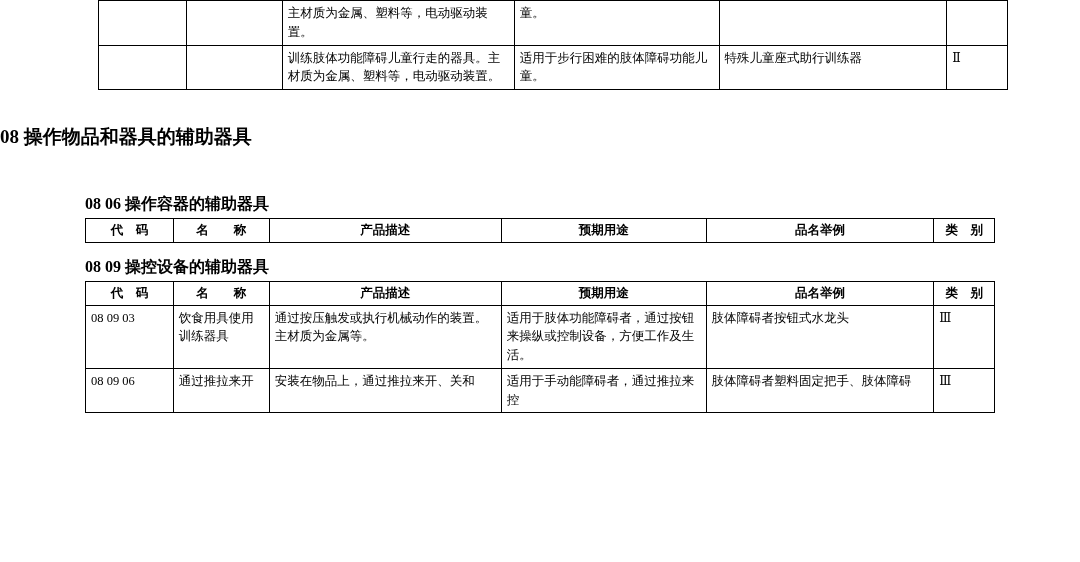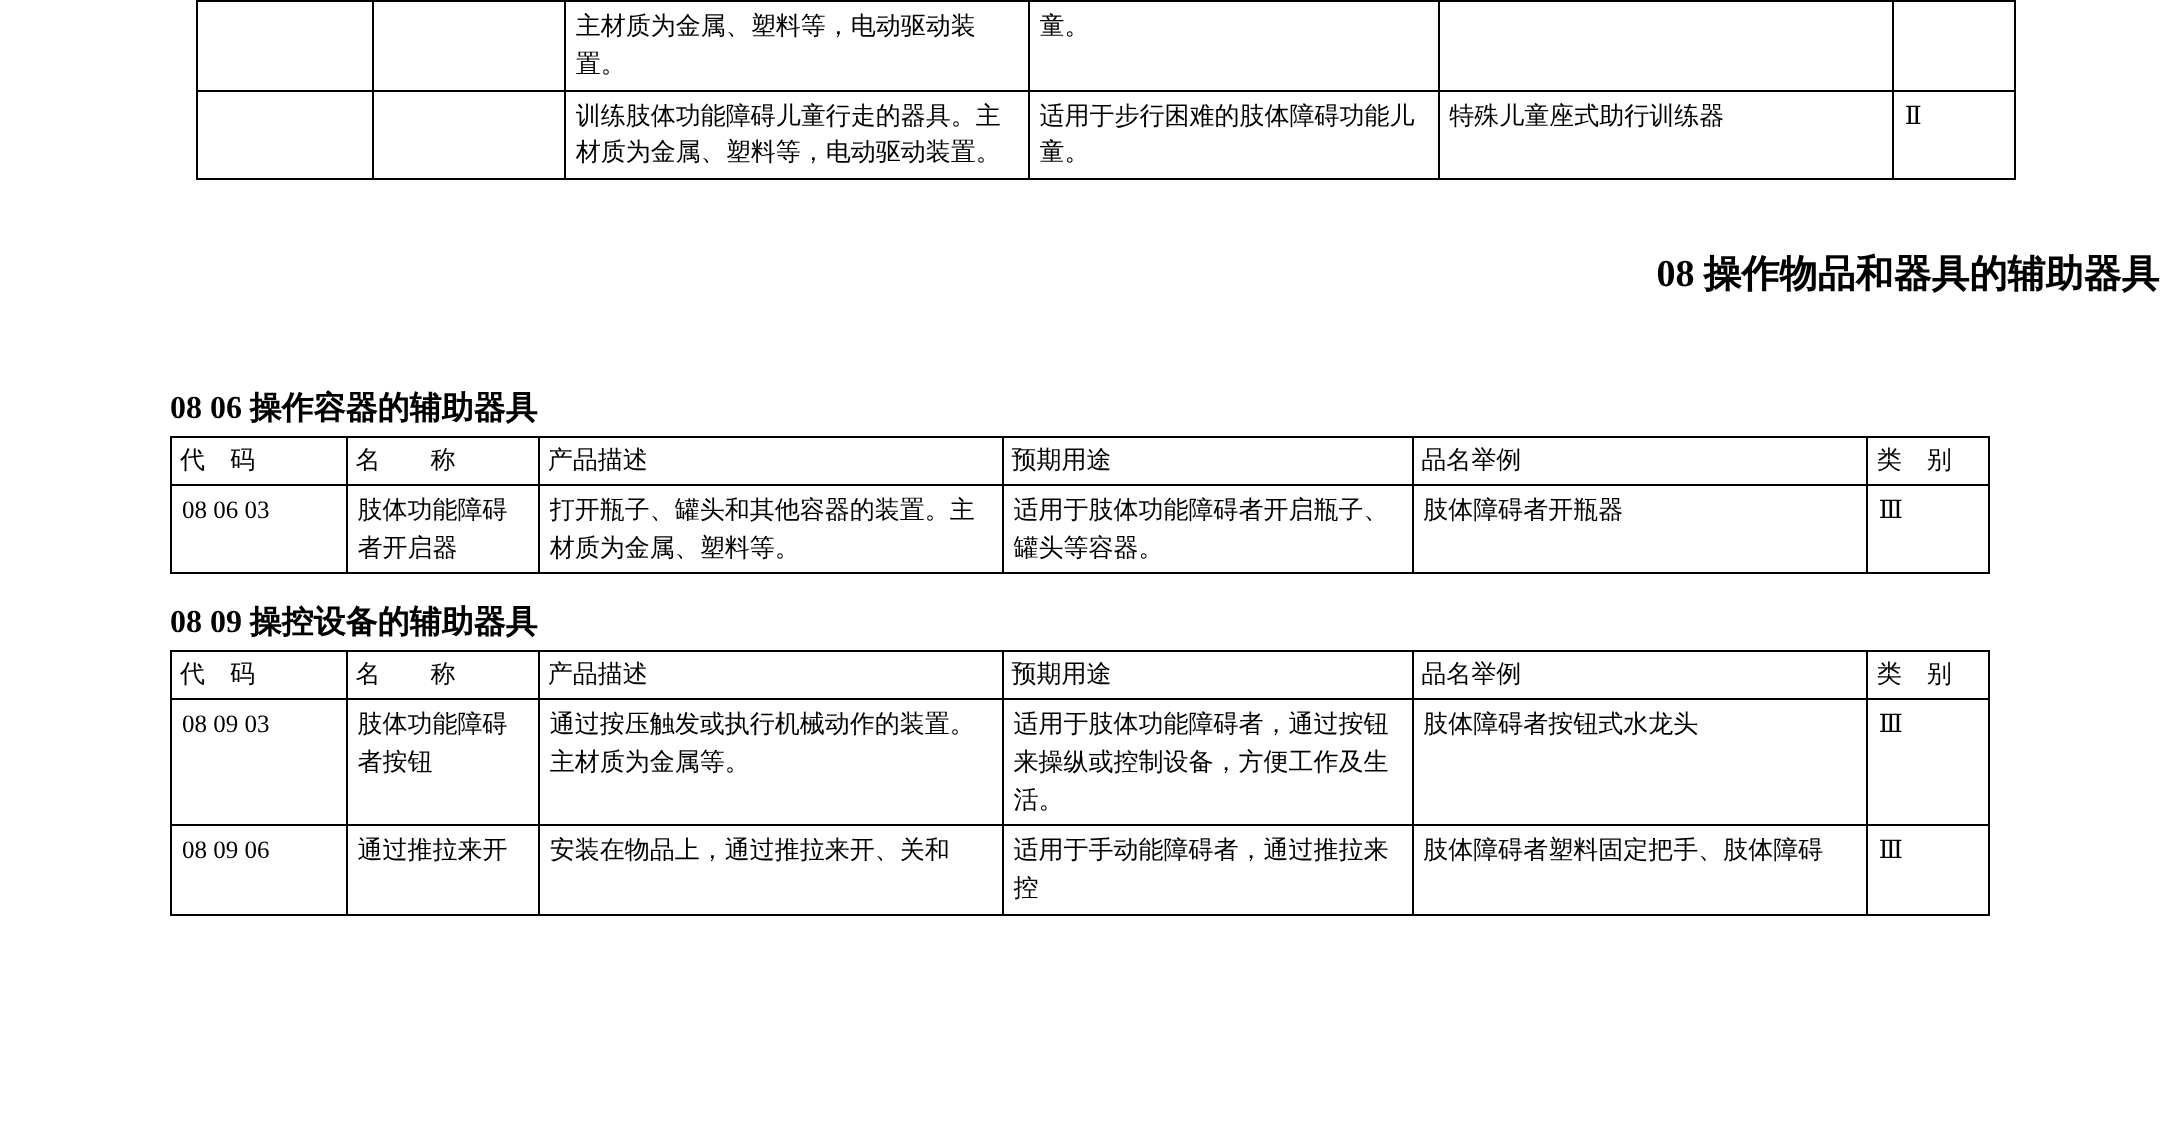"08 操作物品和器具的辅助器具" .sec-title { text-align: right -> left }
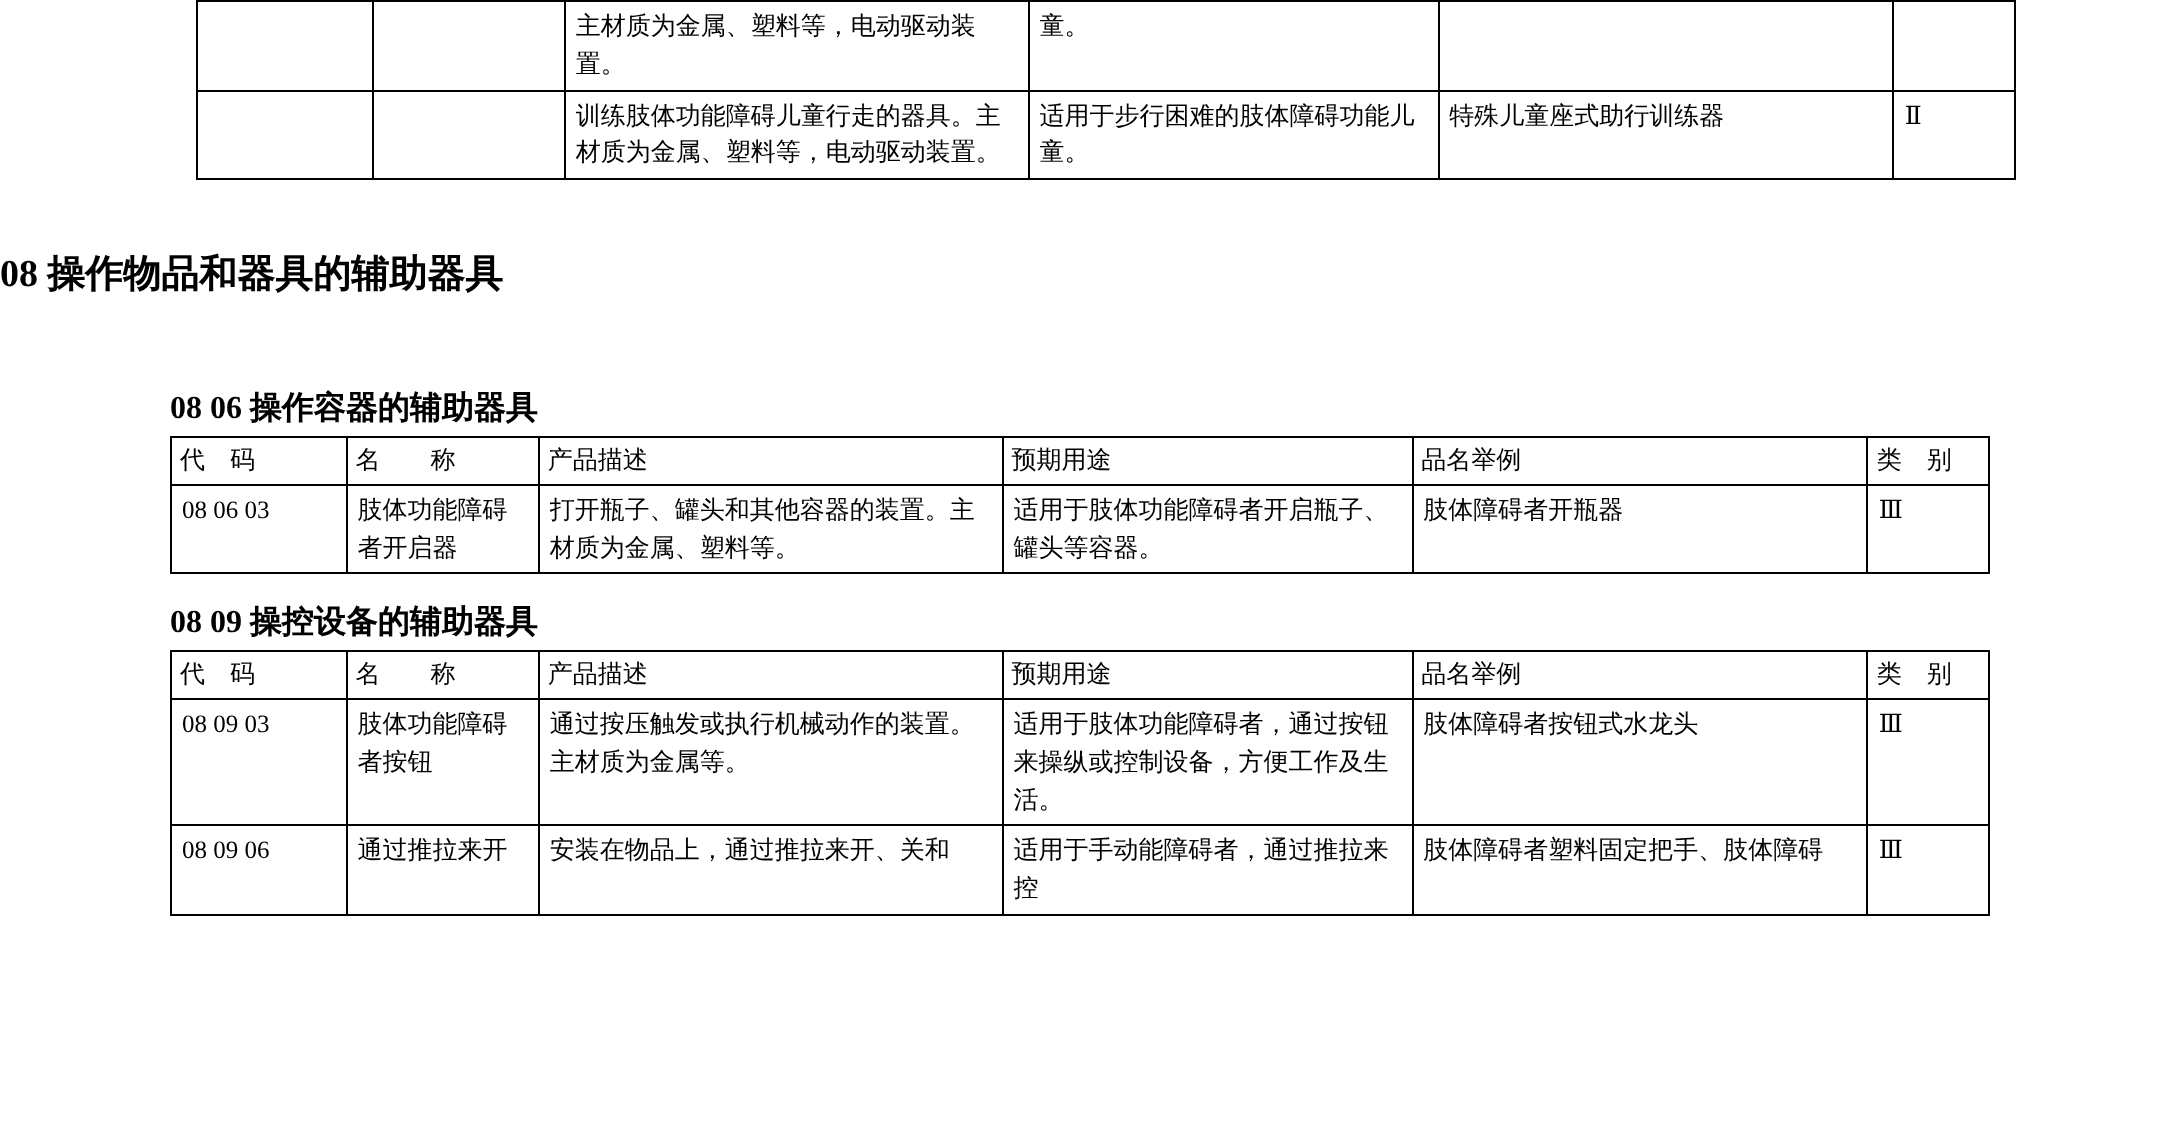"代 码" table.doc th { font-weight: normal -> bold; text-align: none -> center }
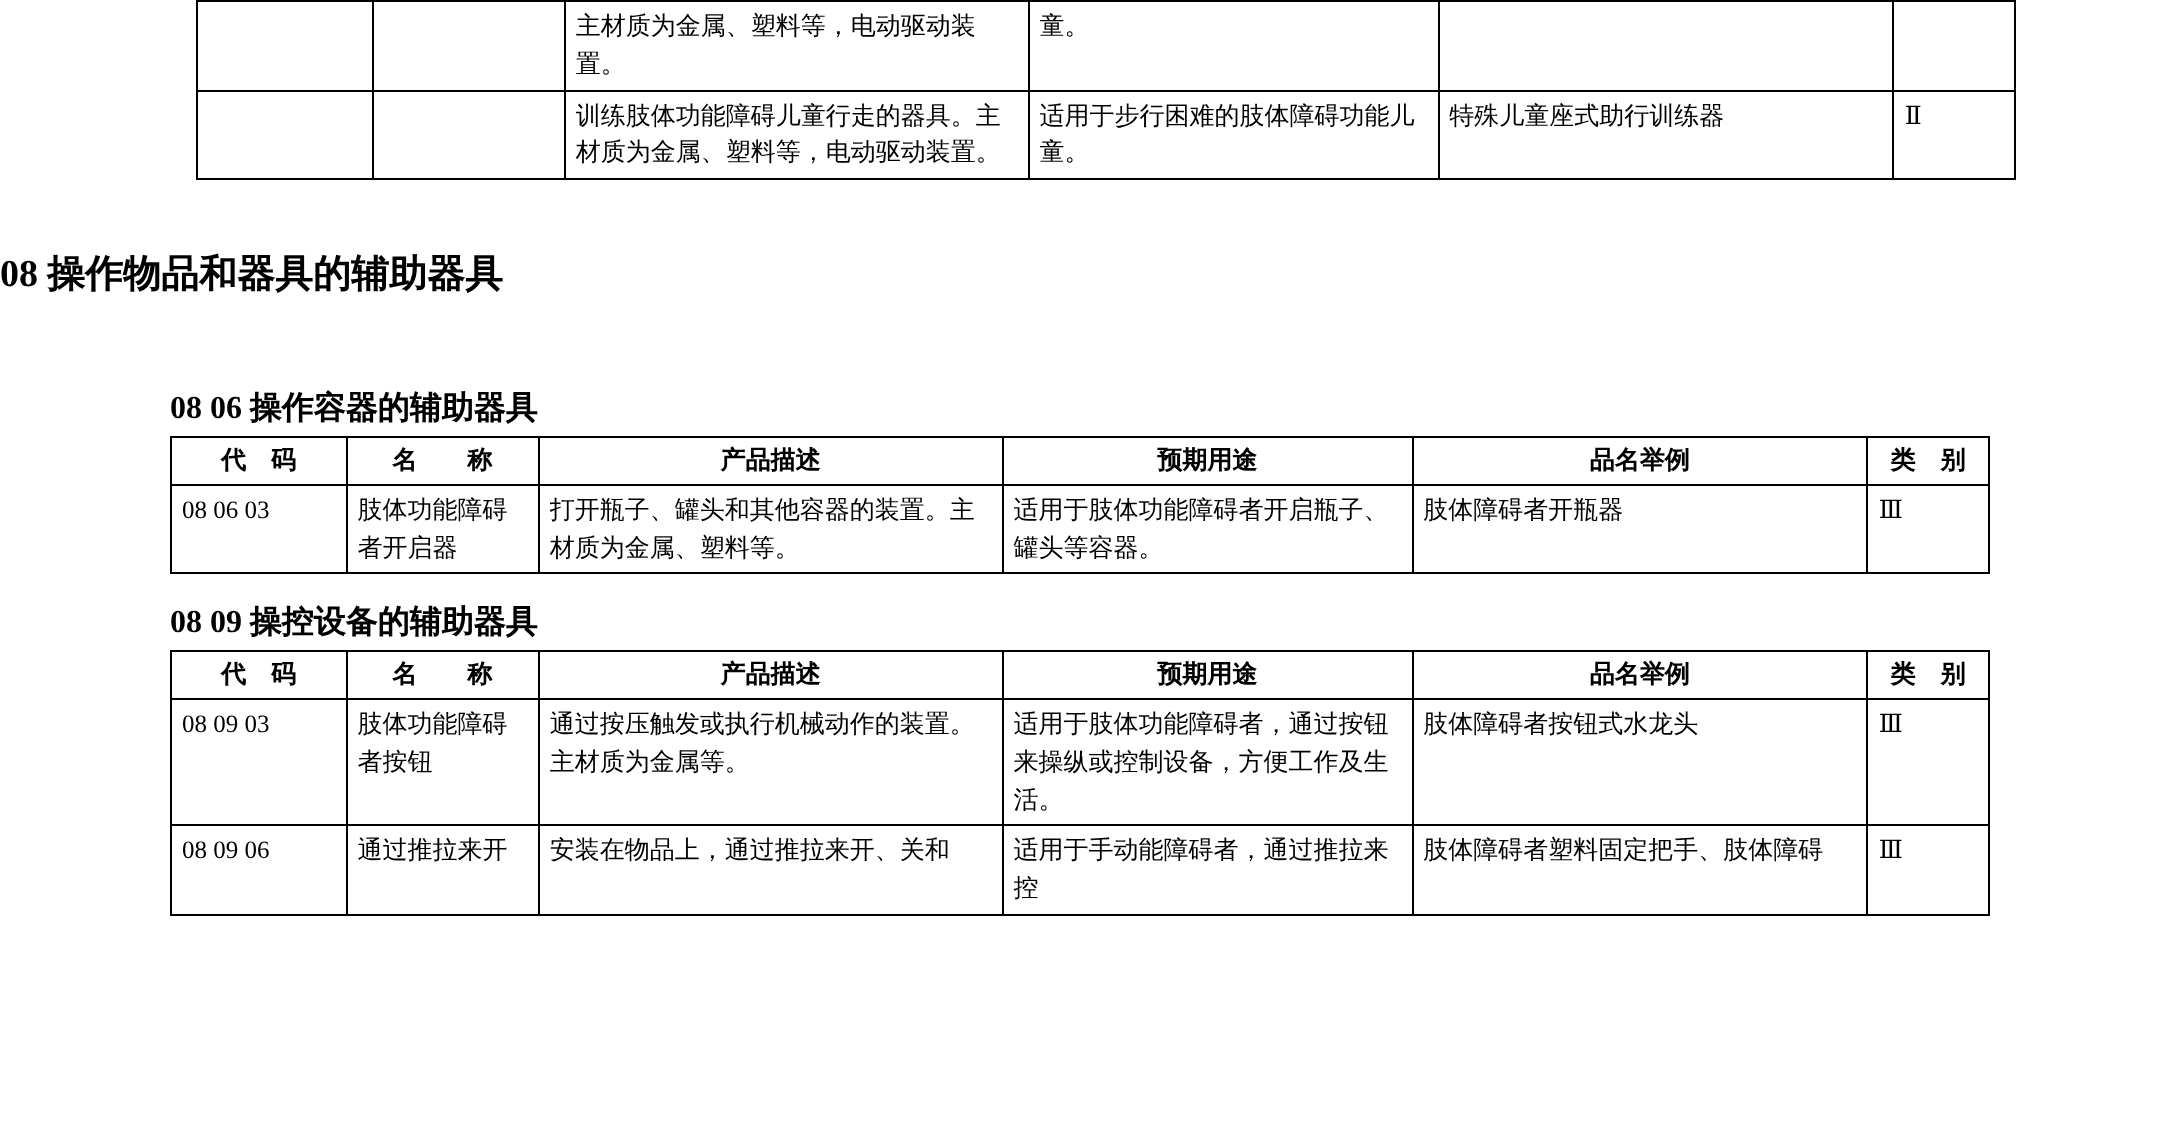"08 06 03" tr { html: <tr> <td>08 06 03</td> <td>肢体功能障碍者开启器</td> <td>打开瓶子、罐头和其他容器的装置。主材质为金属、塑料等。</td> <td>适用于肢体功能障碍者开启瓶子、罐头等容器。</td> <td>肢体障碍者开瓶器</td> <td>Ⅲ</td> </tr> -> none }
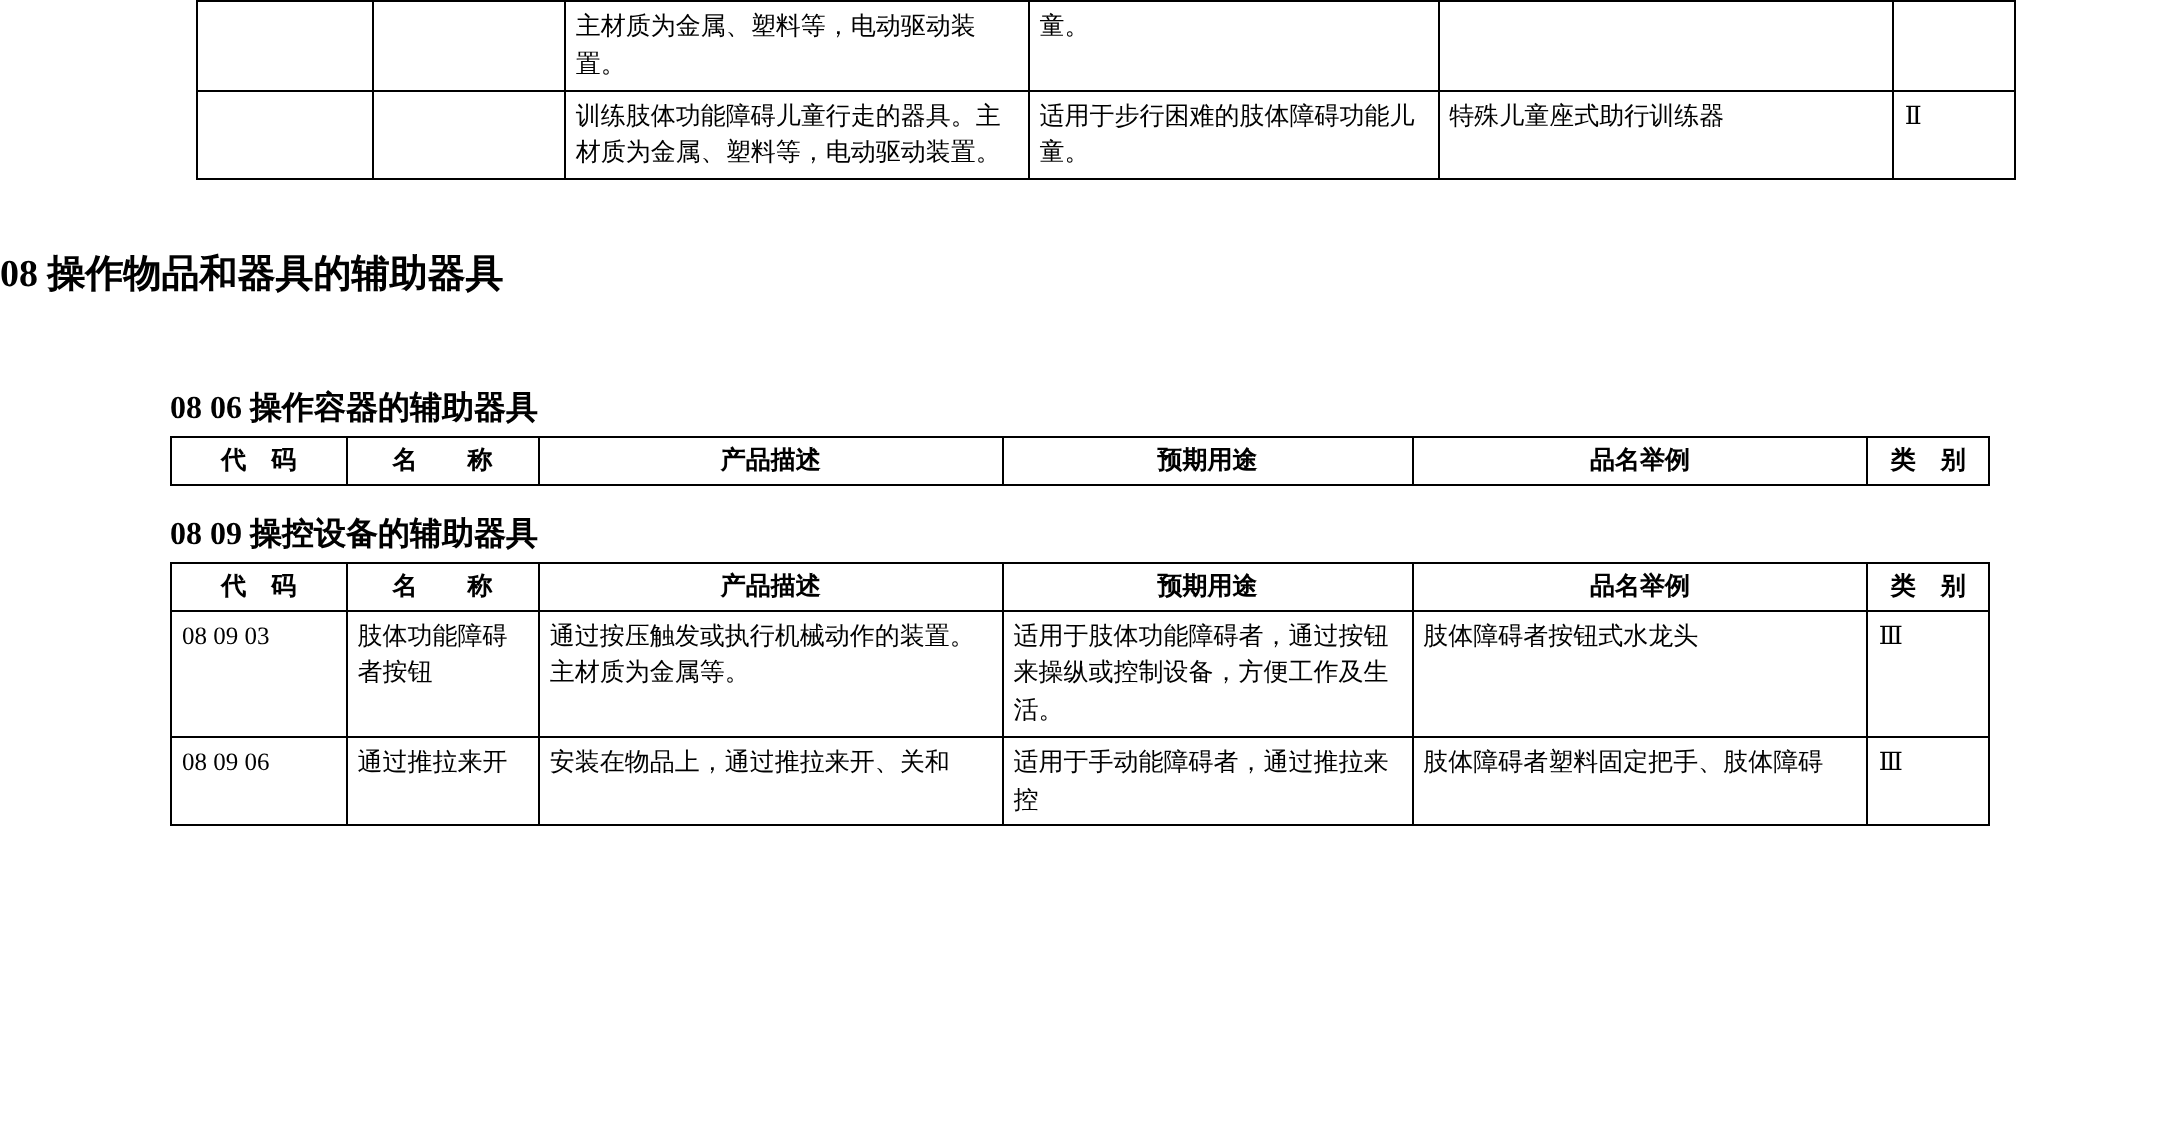"肢体功能障碍者按钮" td { text: 肢体功能障碍者按钮 -> 饮食用具使用训练器具 }
